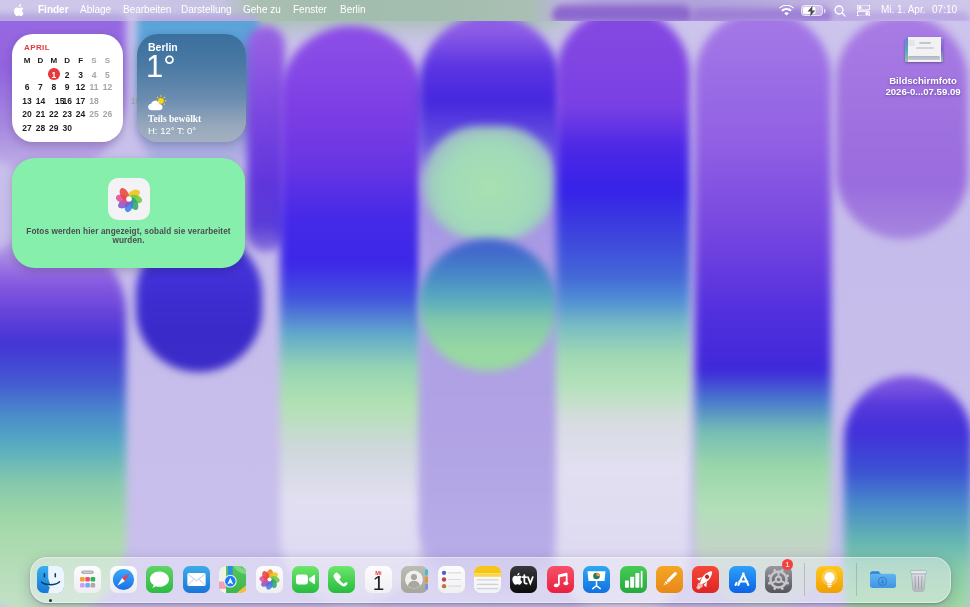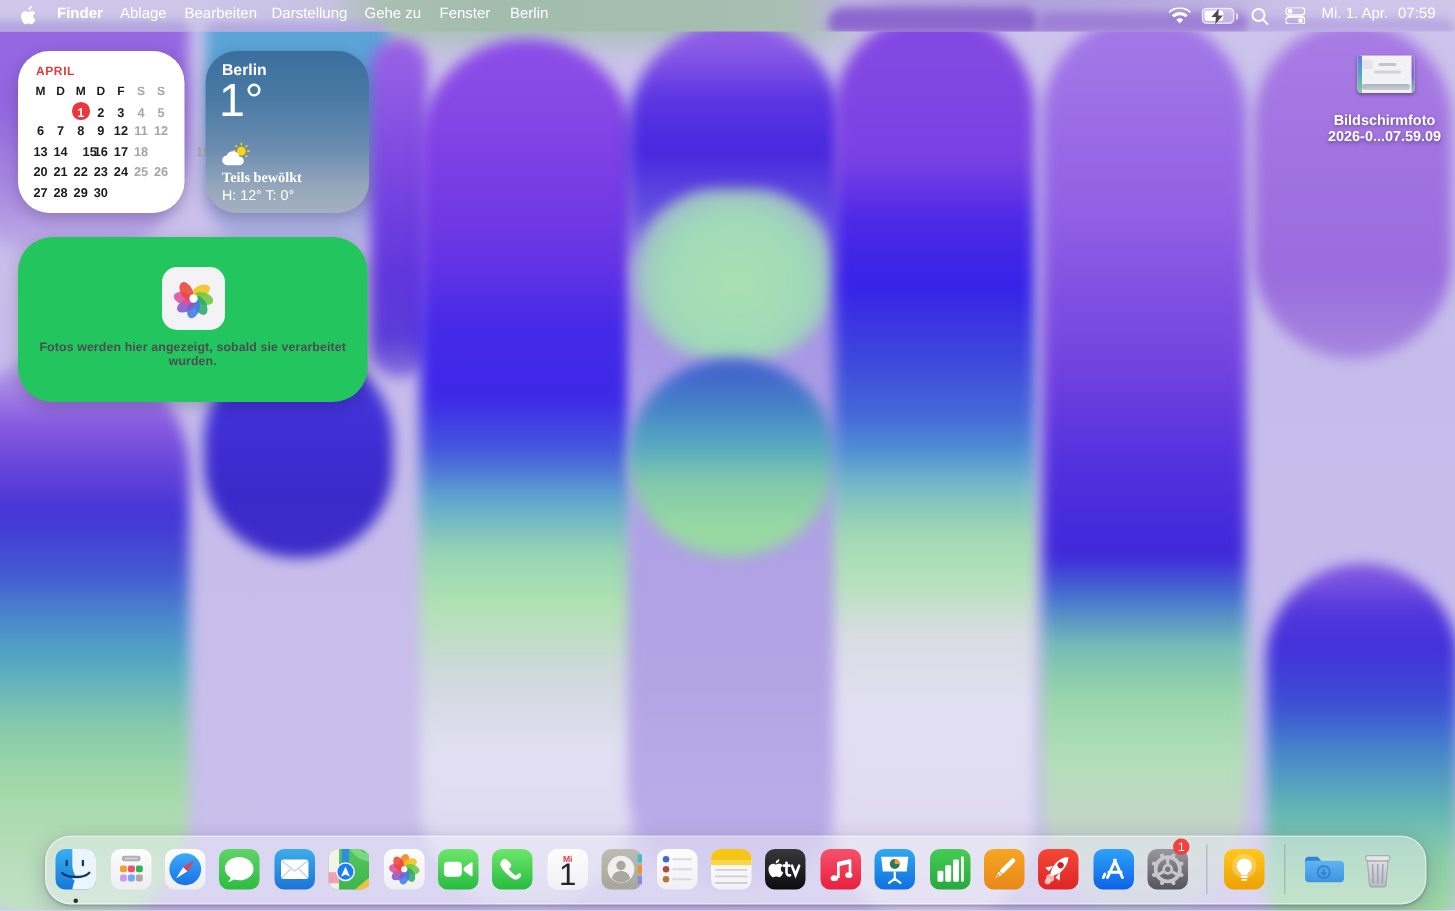"07:59" span { text: 07:59 -> 07:10 }
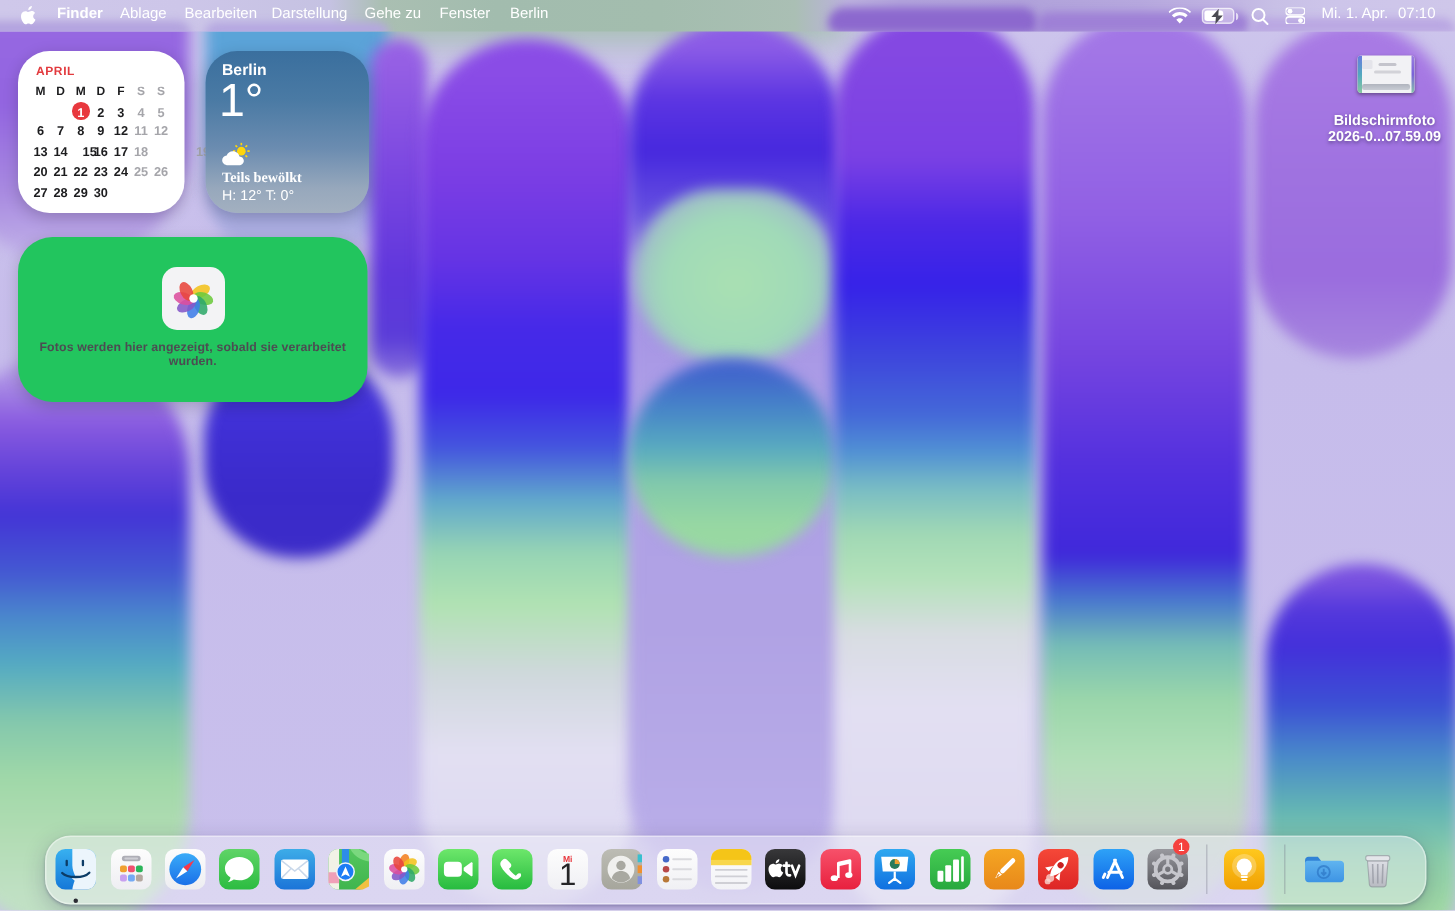"Fotos werden hier angezeigt, sobald" div { background: #22c55e -> #86efac }
